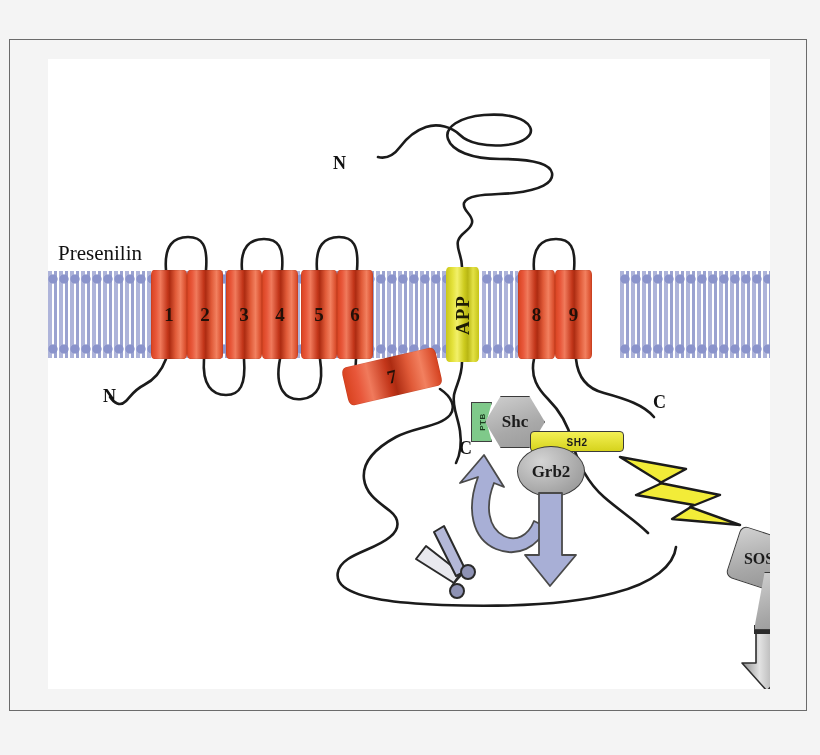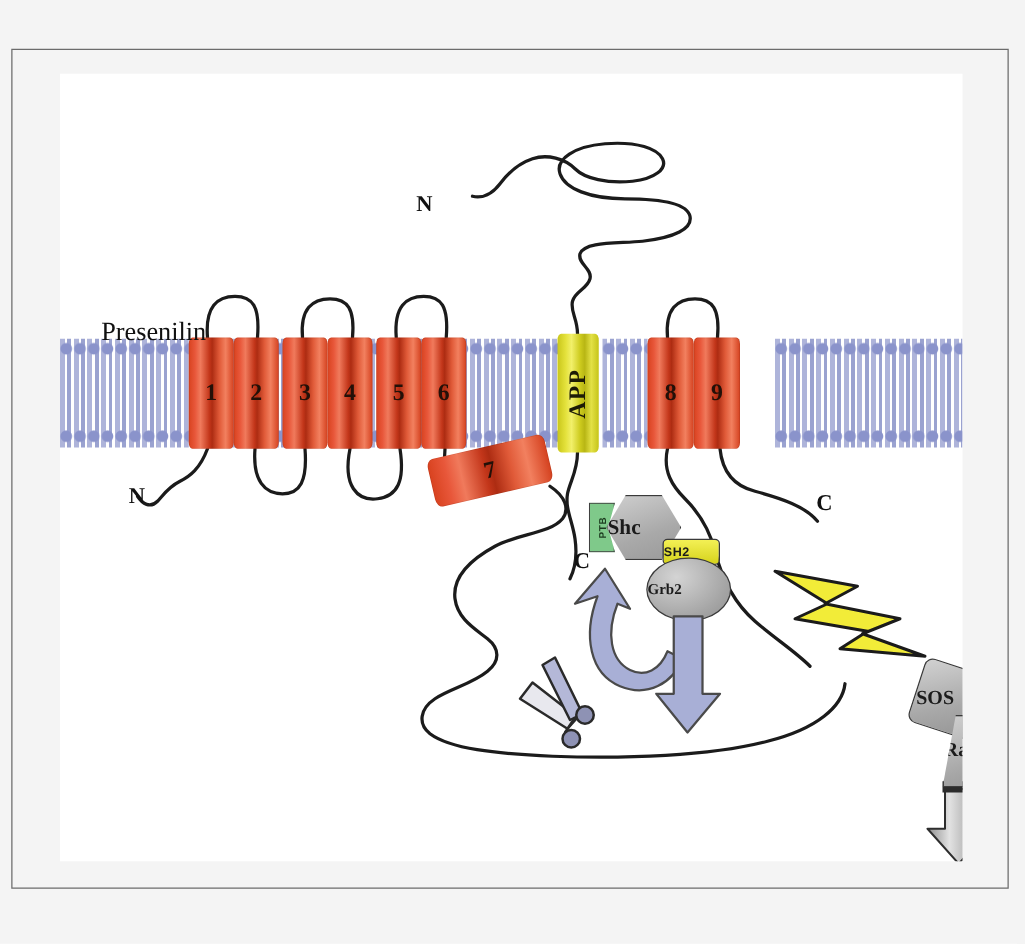"Presenilin" .lbl-presenilin { left: 33px -> 10px; margin-top: 12px -> none }
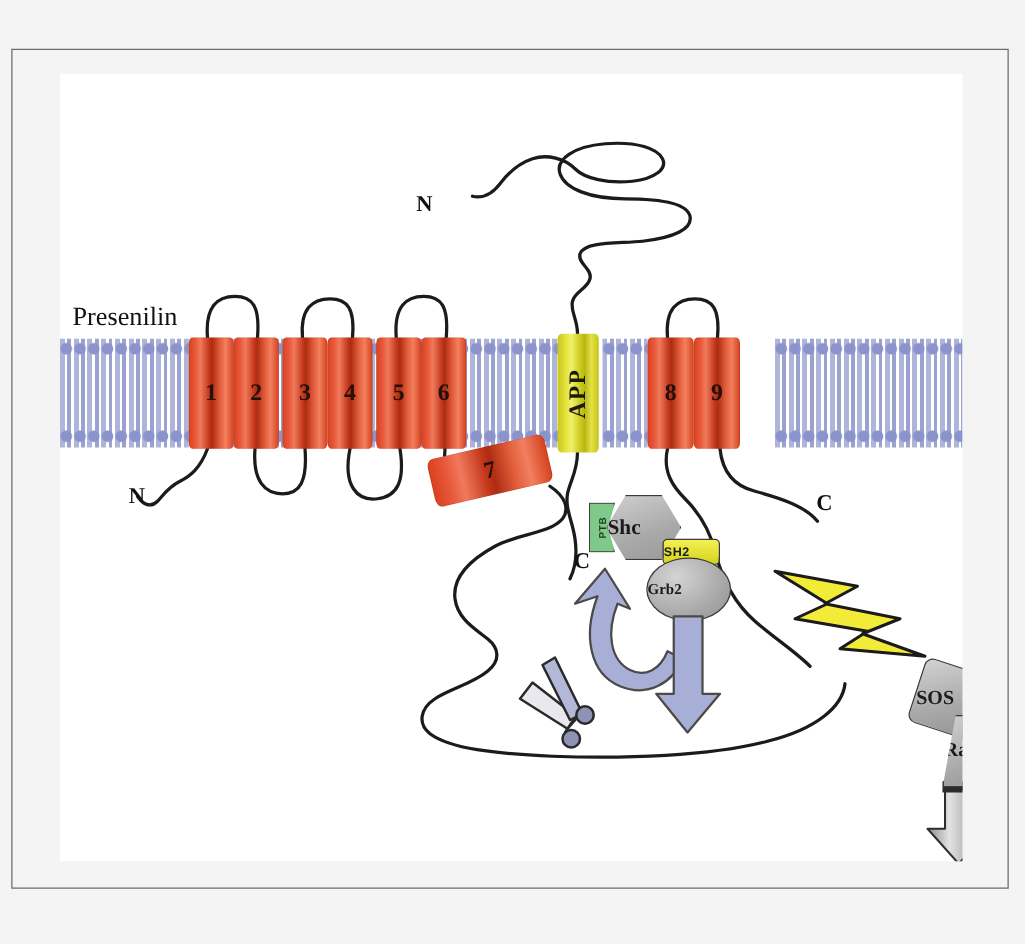"Shc" .shapetxt { text-align: none -> center }
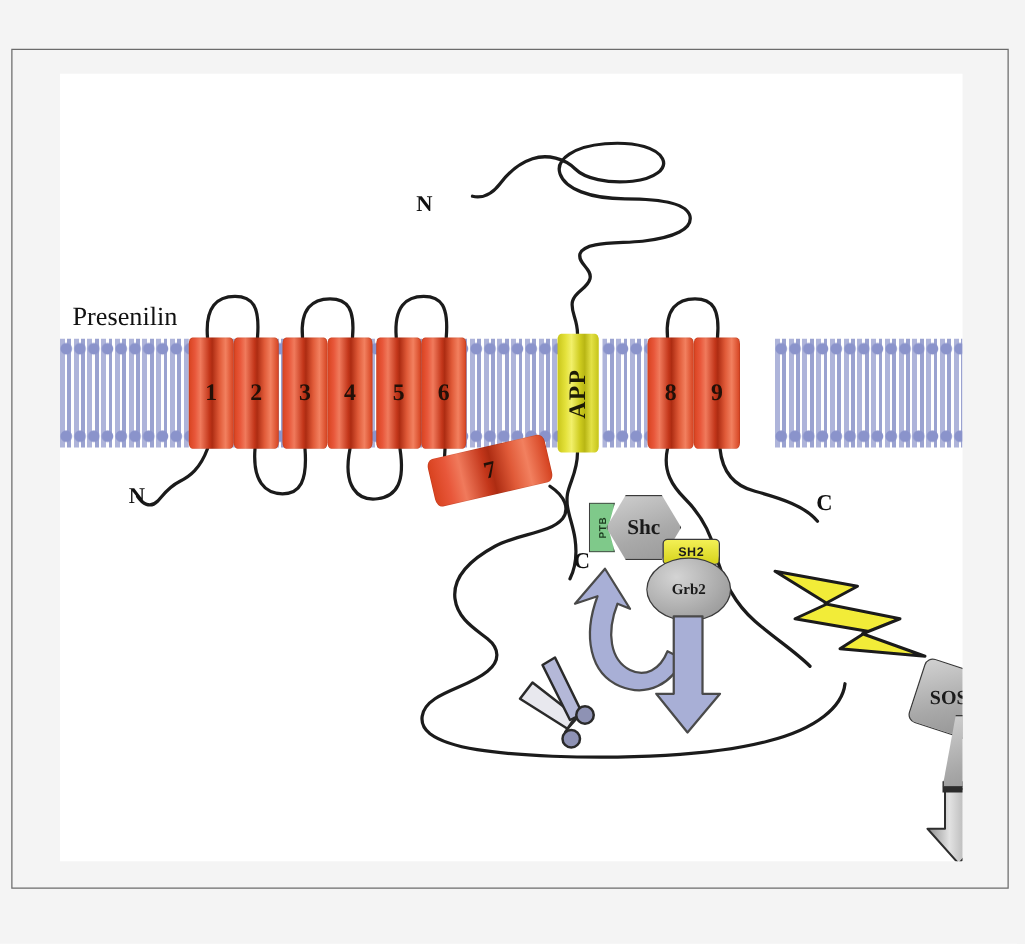"SH2" .sh2 { padding-left: none -> 48px }
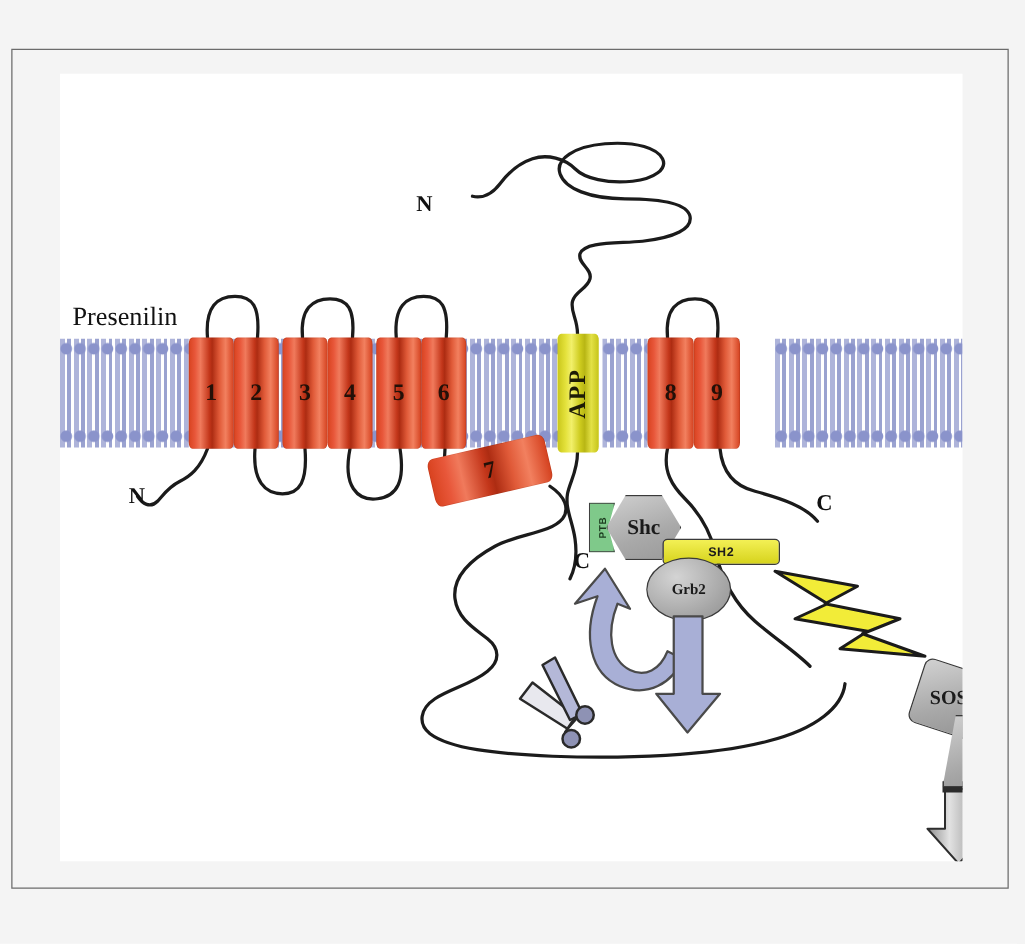"Grb2" .grb2 .shapetxt { font-size: 12px -> 17px }
